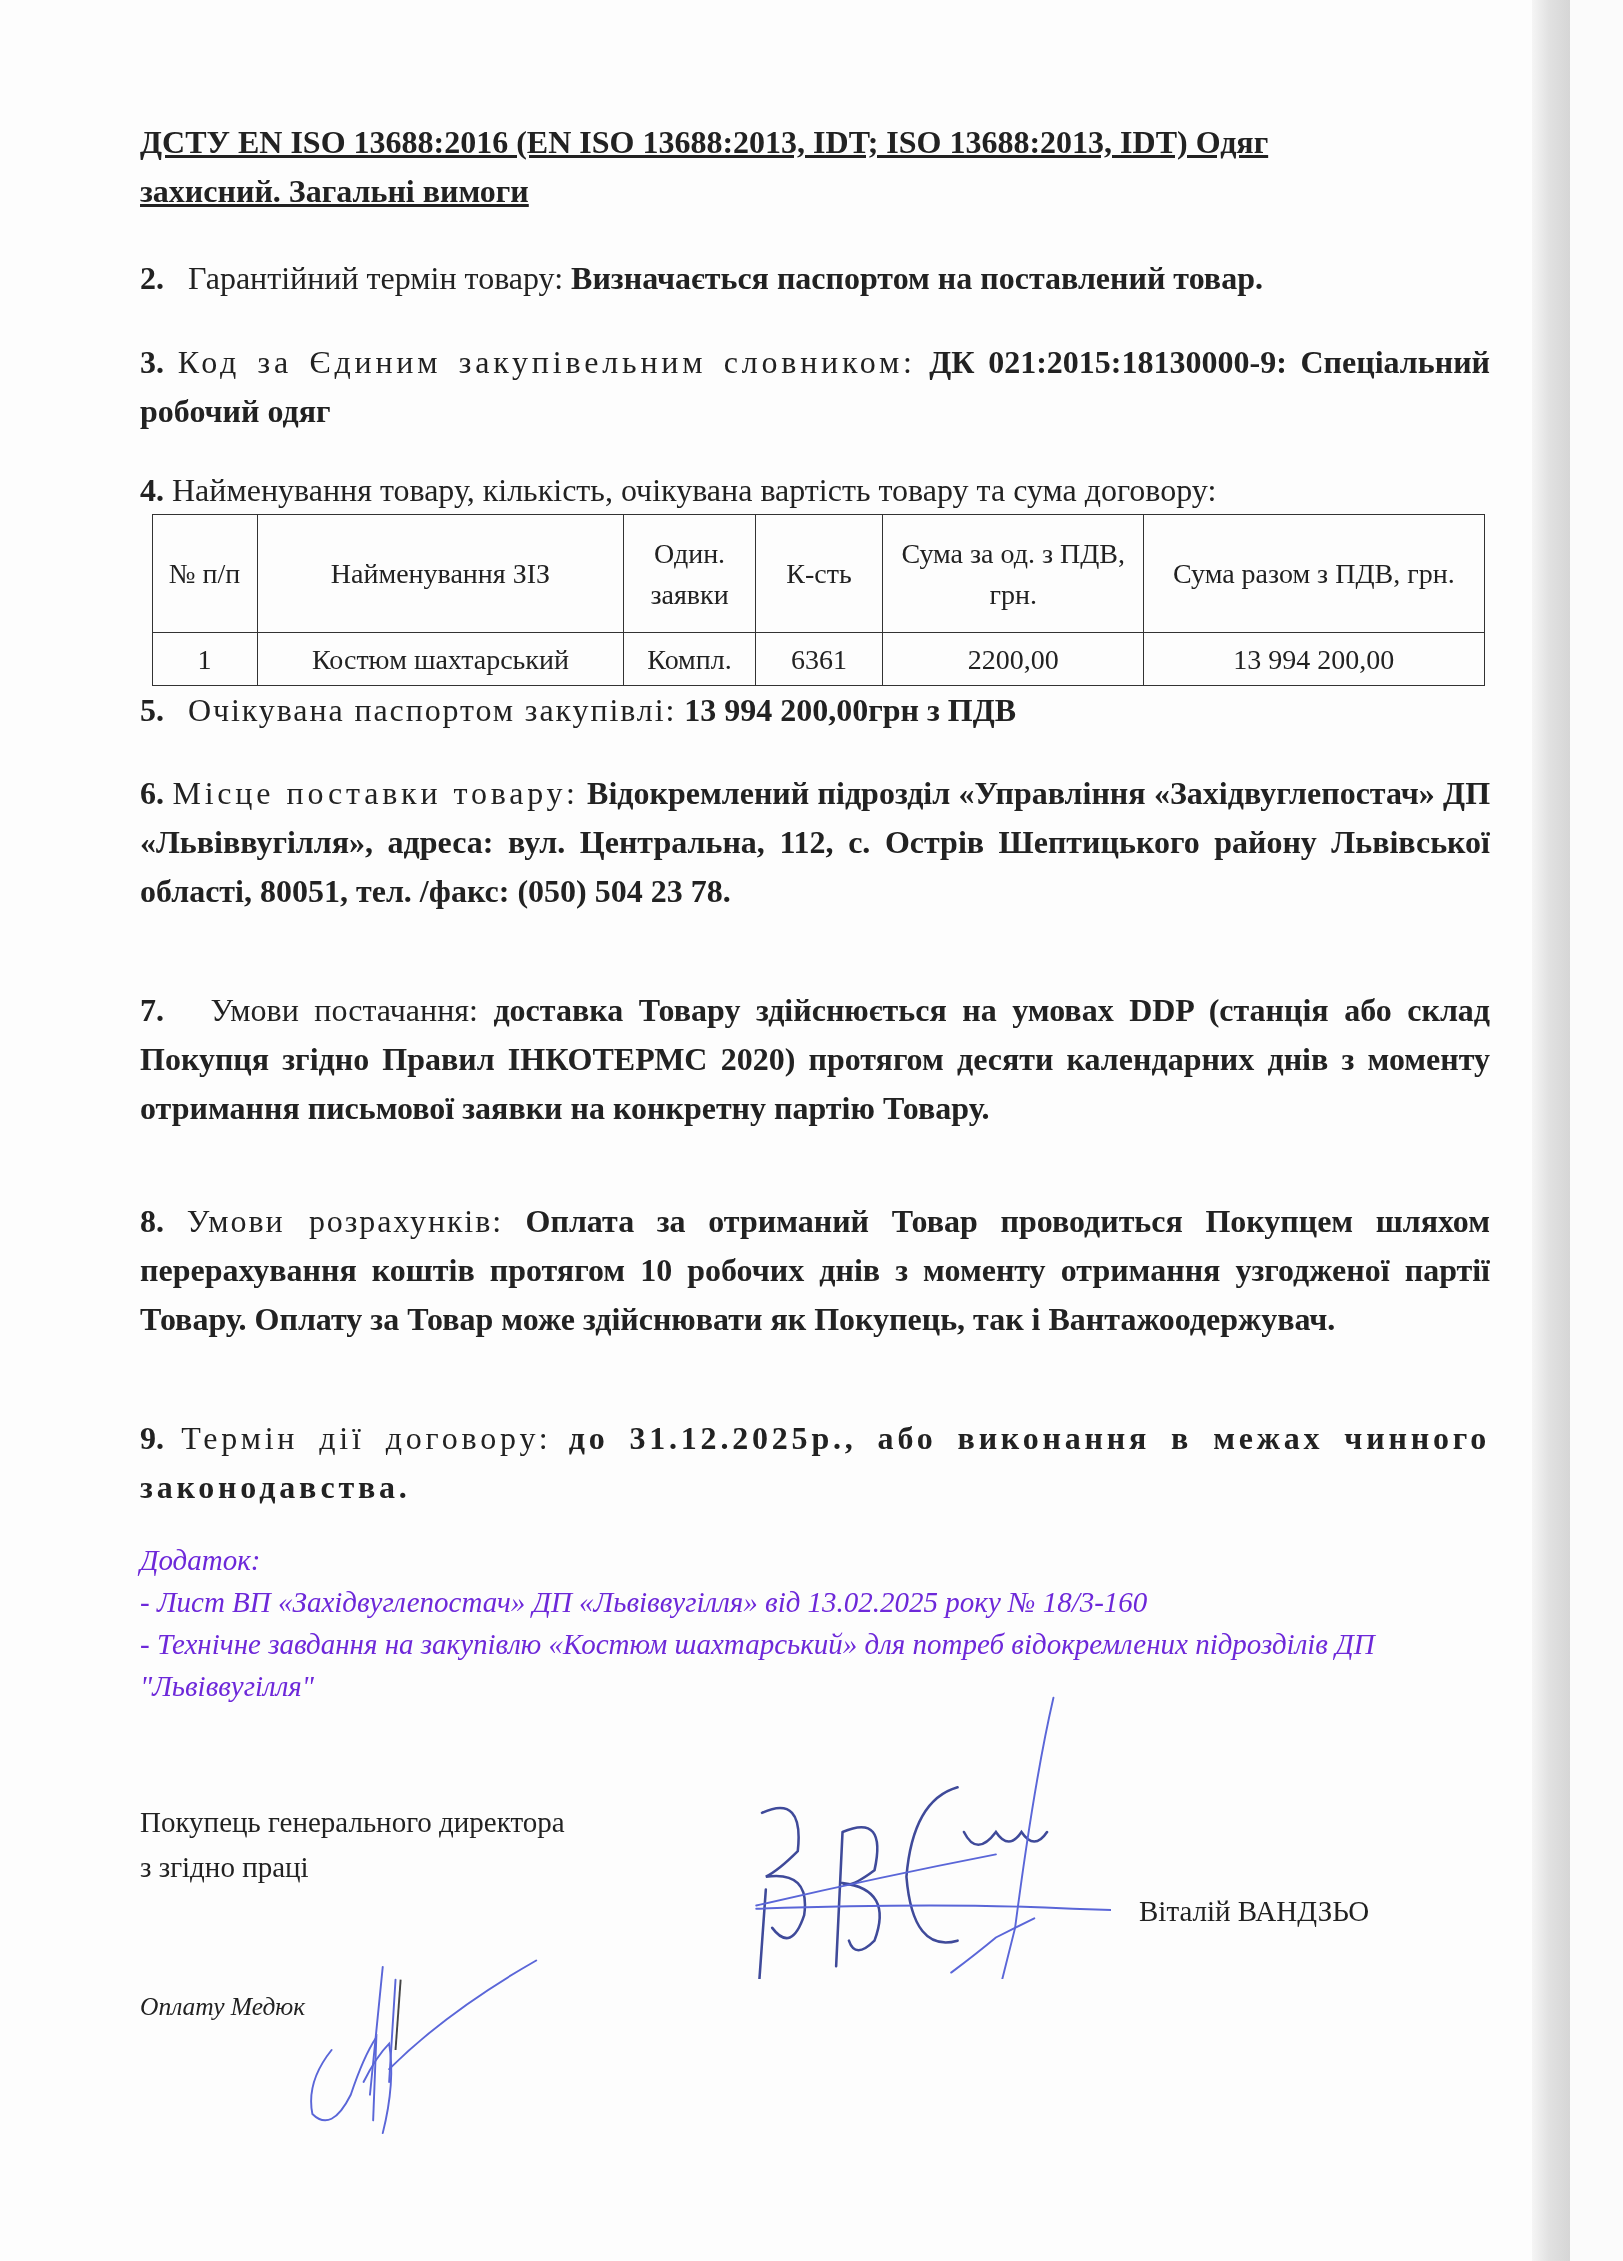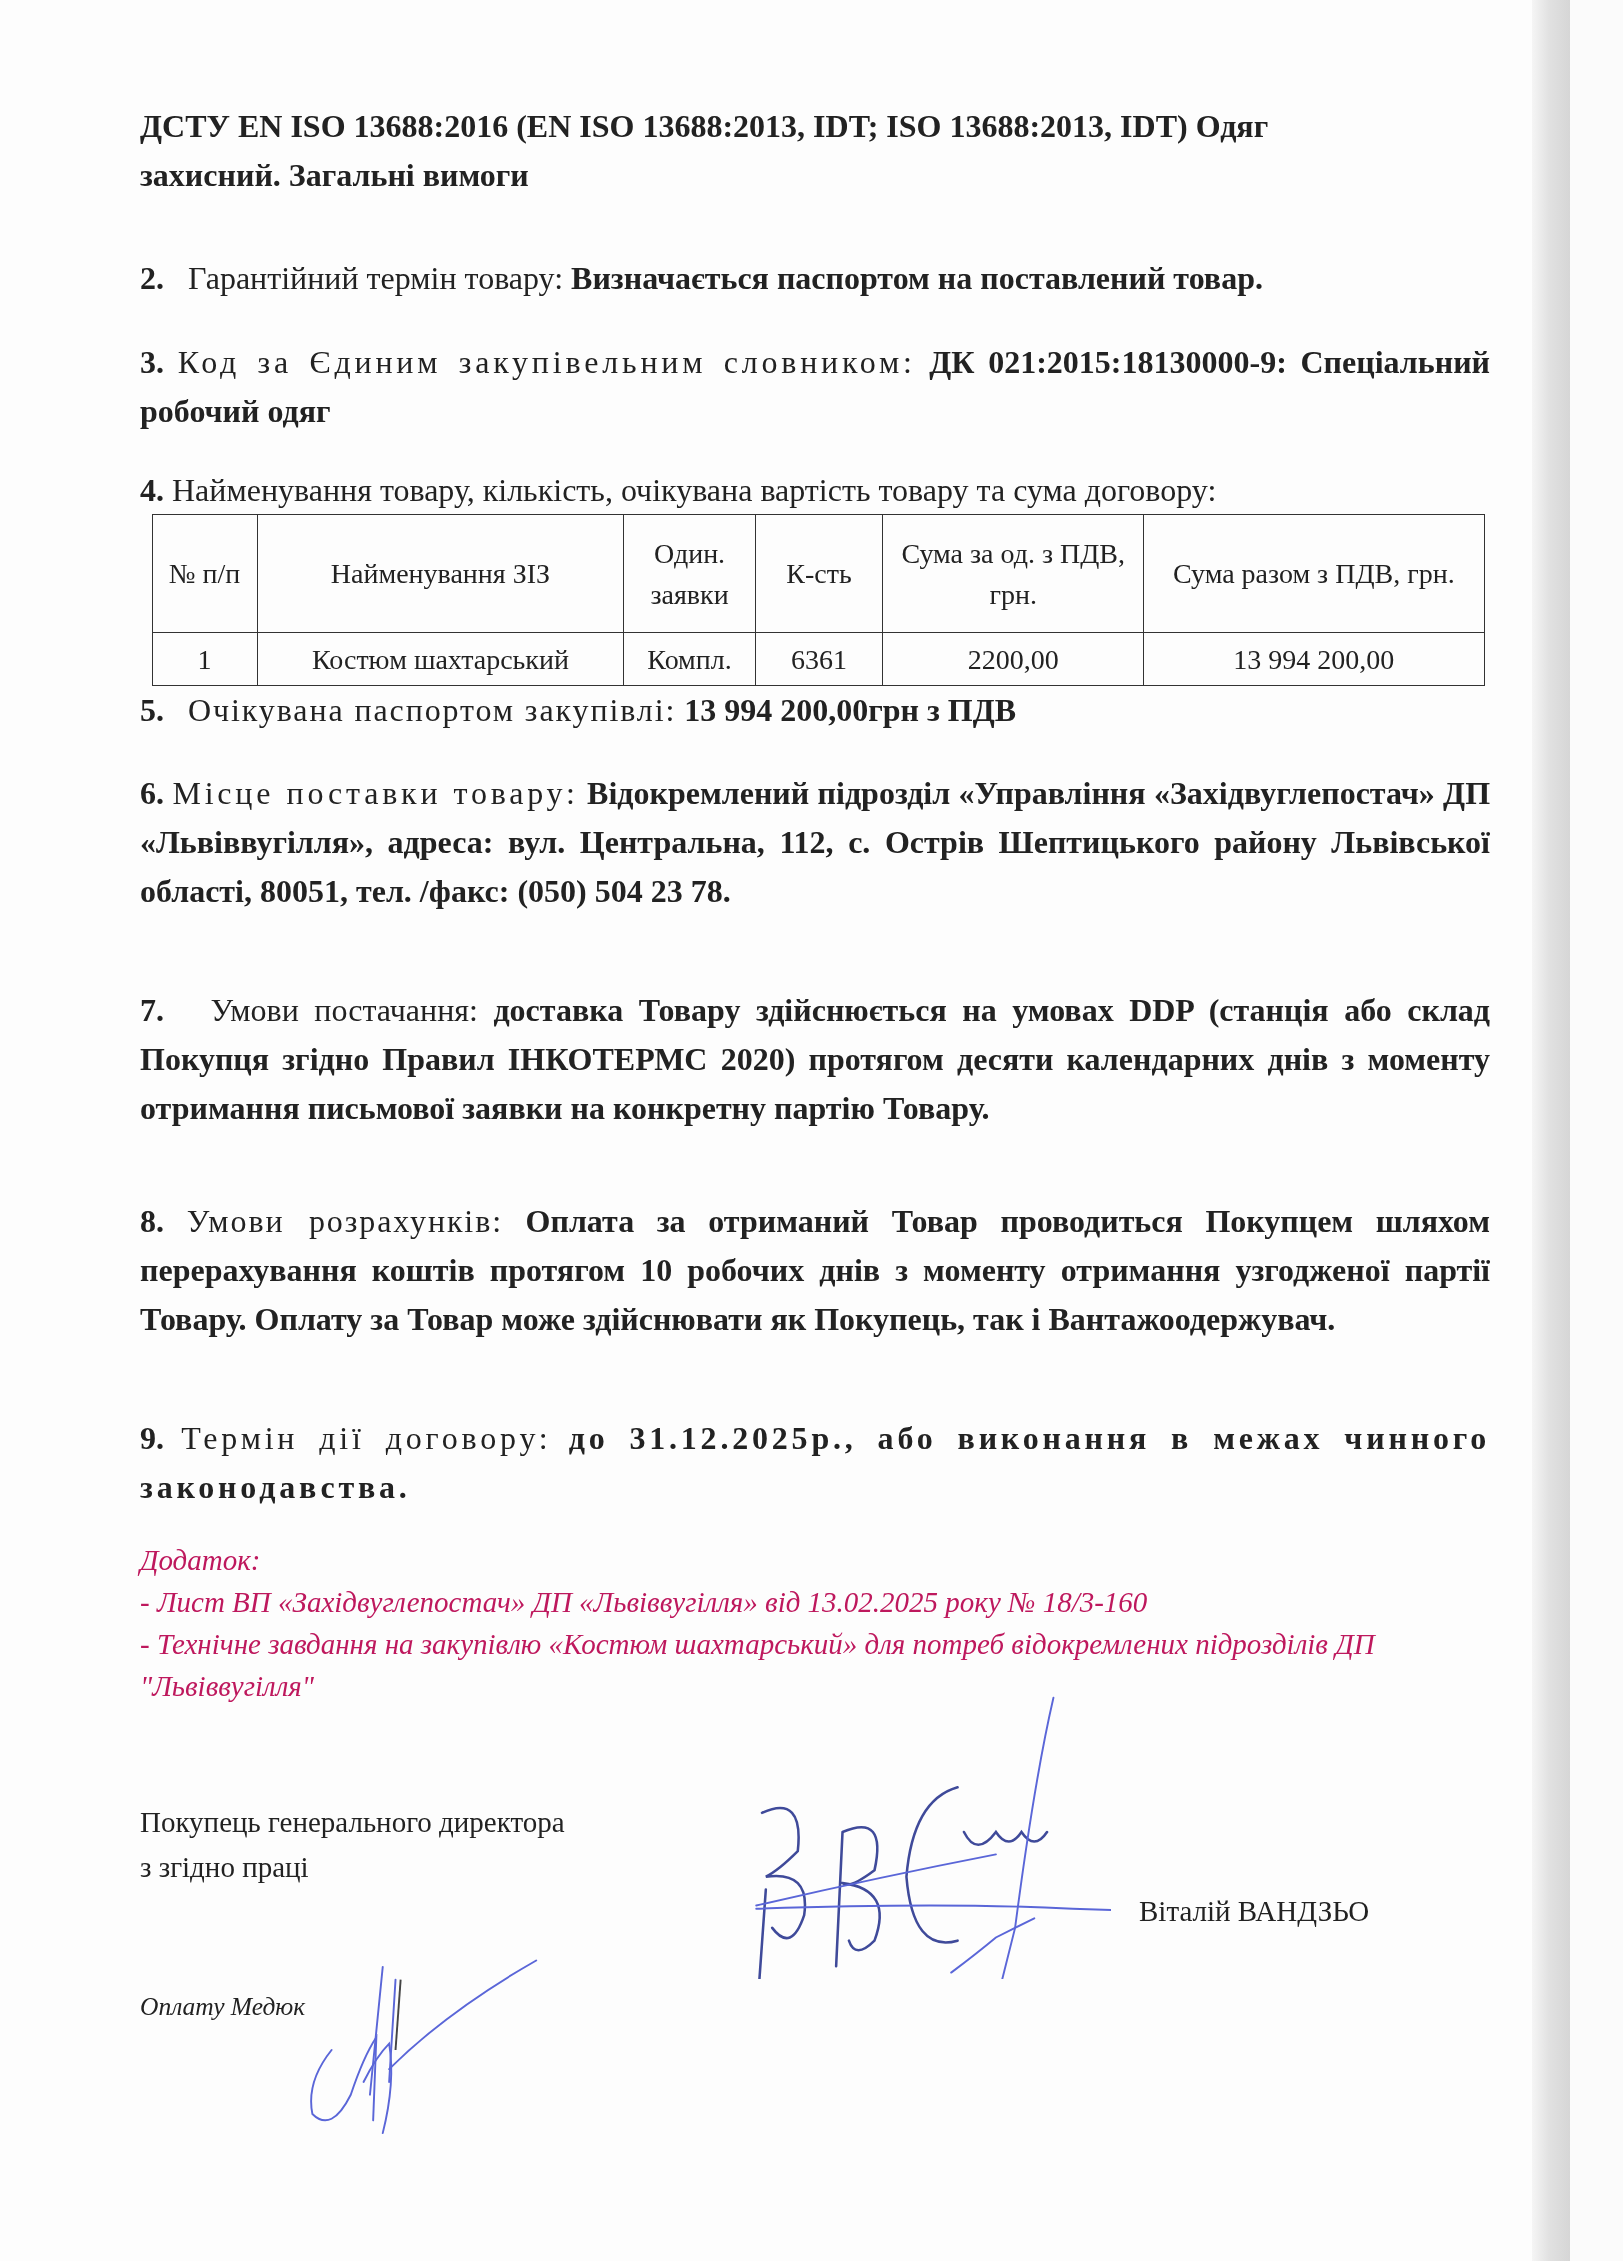"ДСТУ EN ISO 13688:2016 (EN" div.block { text-decoration: none -> underline; top: 102px -> 118px }
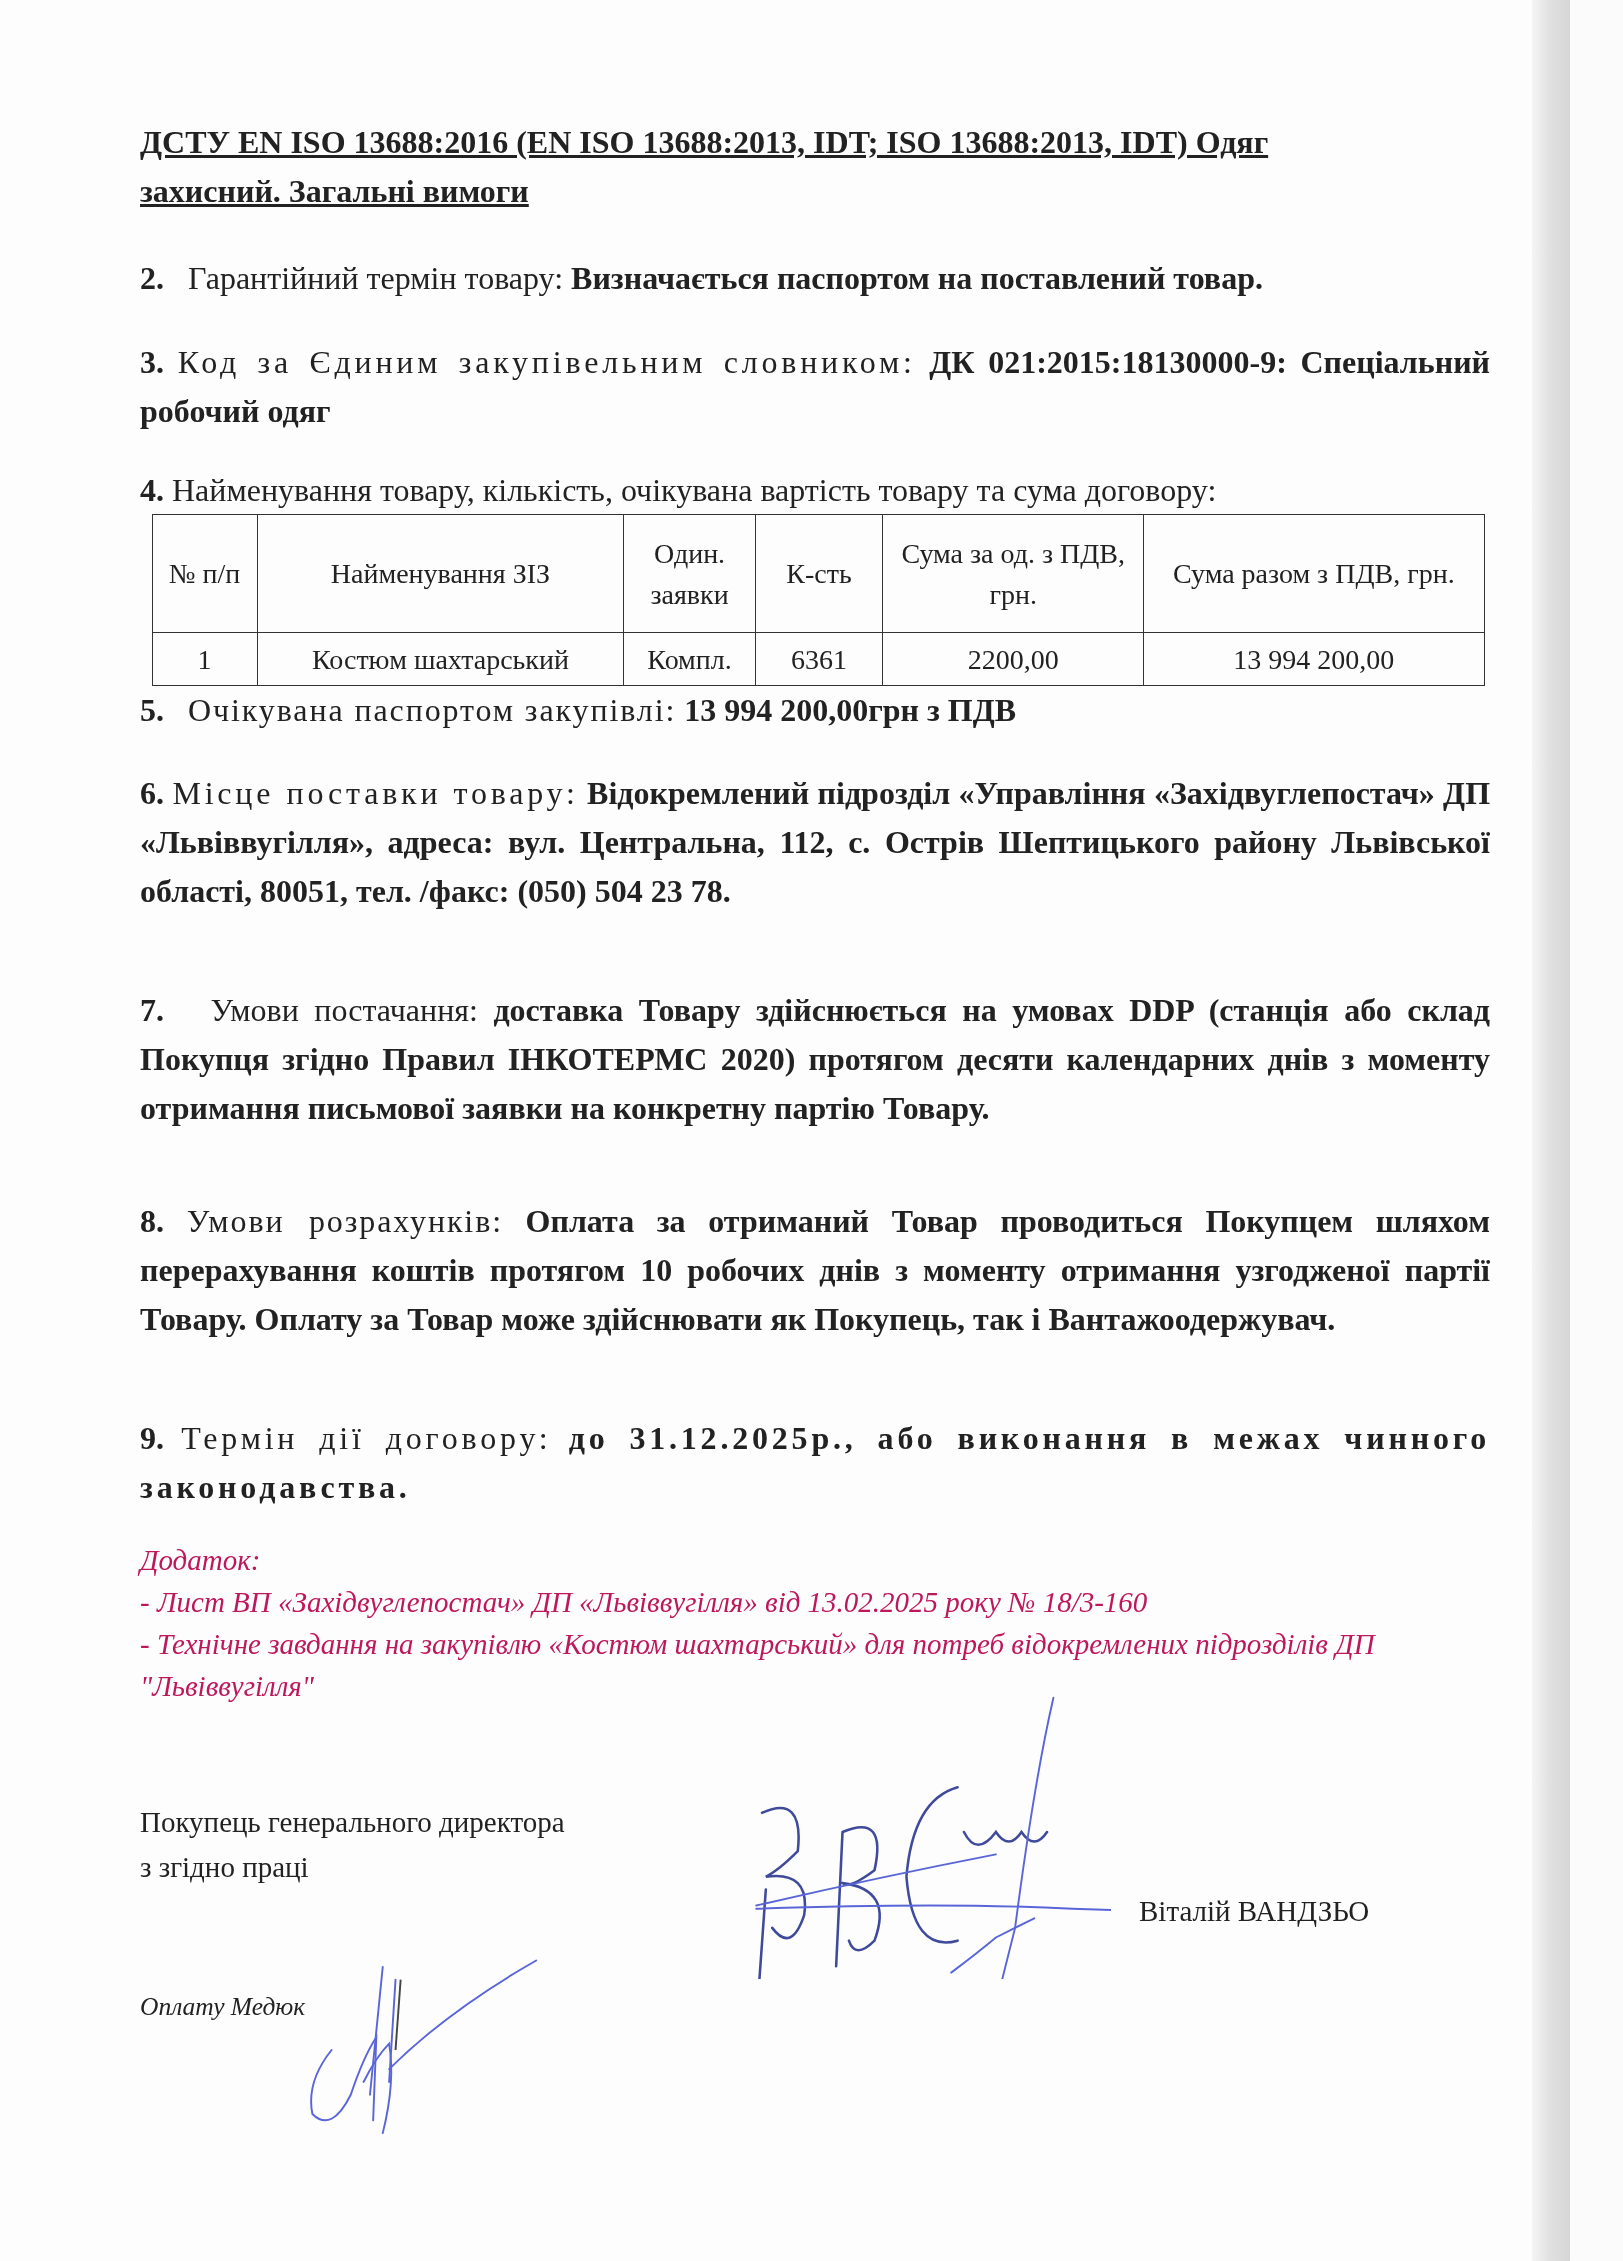"Додаток:" div.block { color: #be185d -> #6d28d9 }
